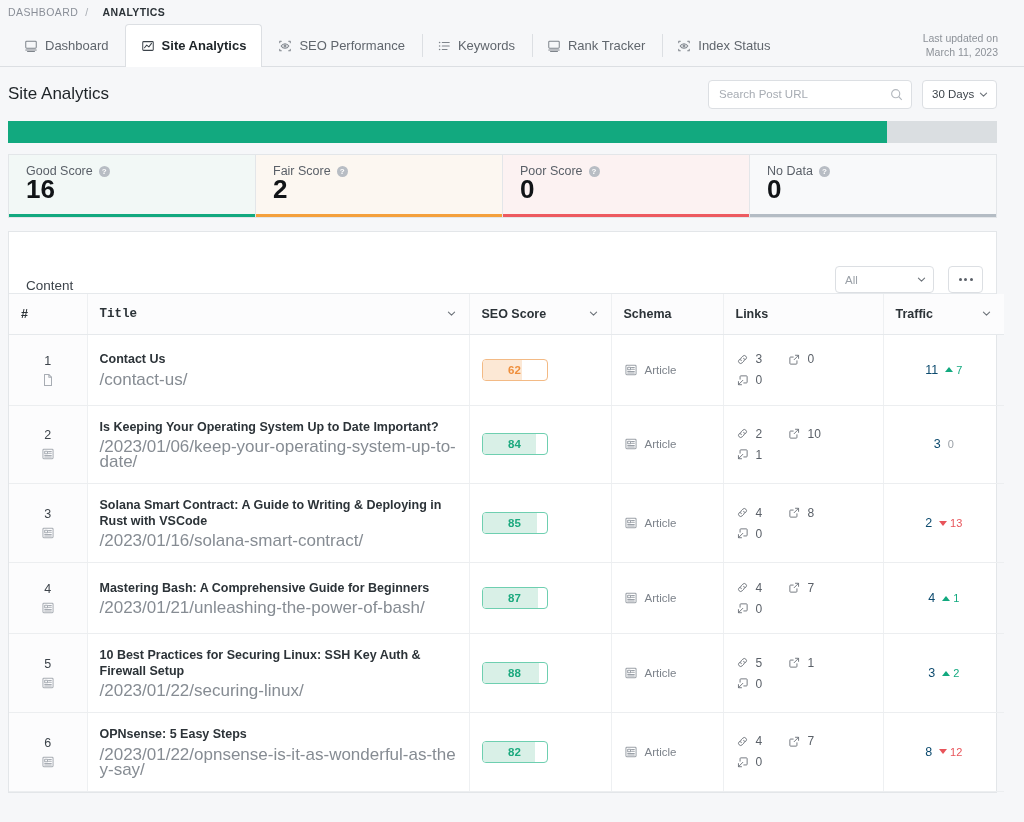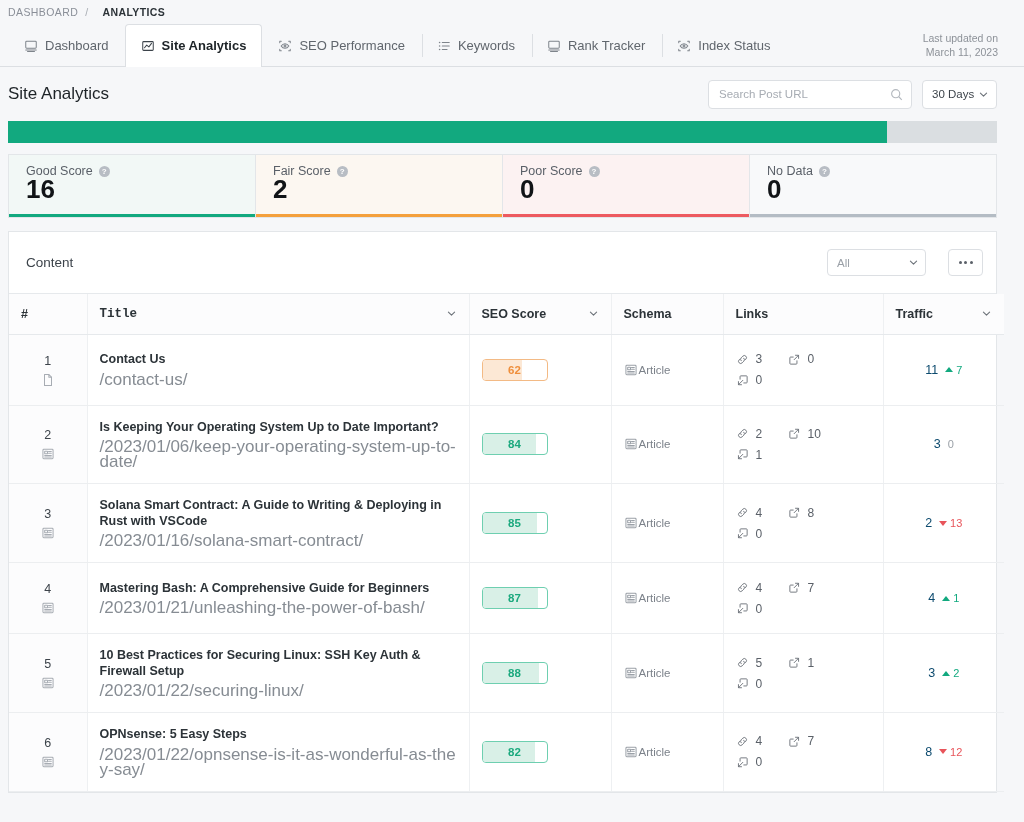"Content" .panelhead { align-items: center -> flex-end }
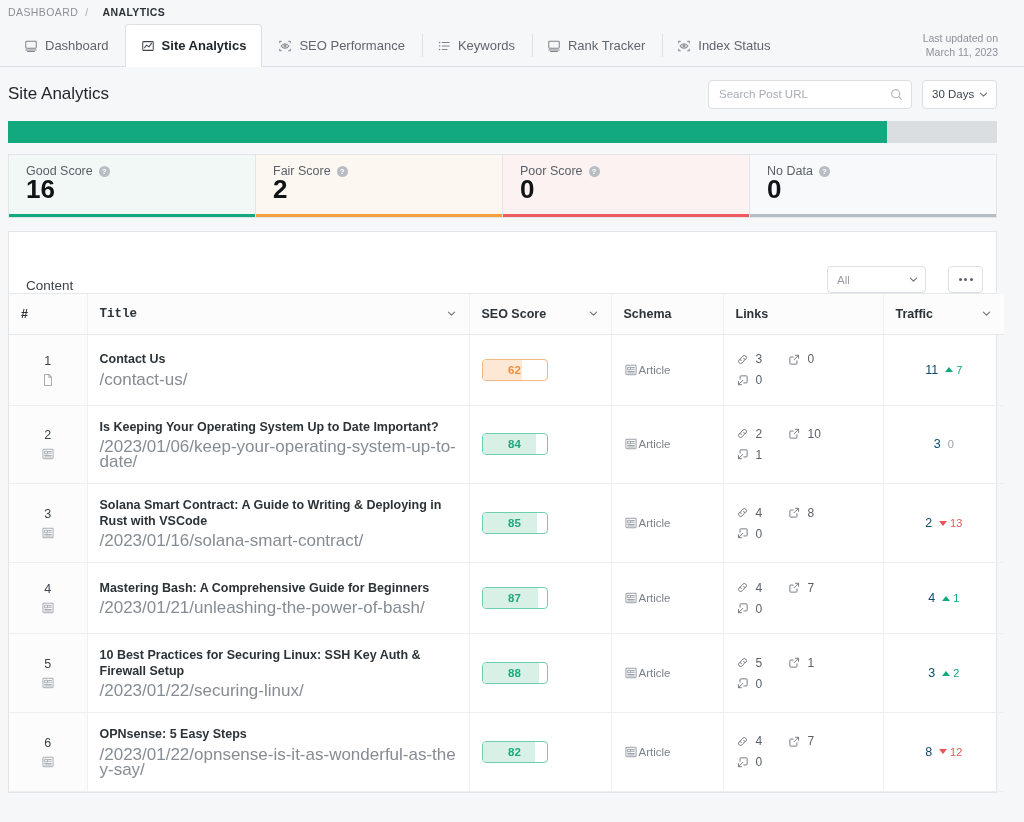"All" .panelhead .pright { gap: 22px -> 14px }
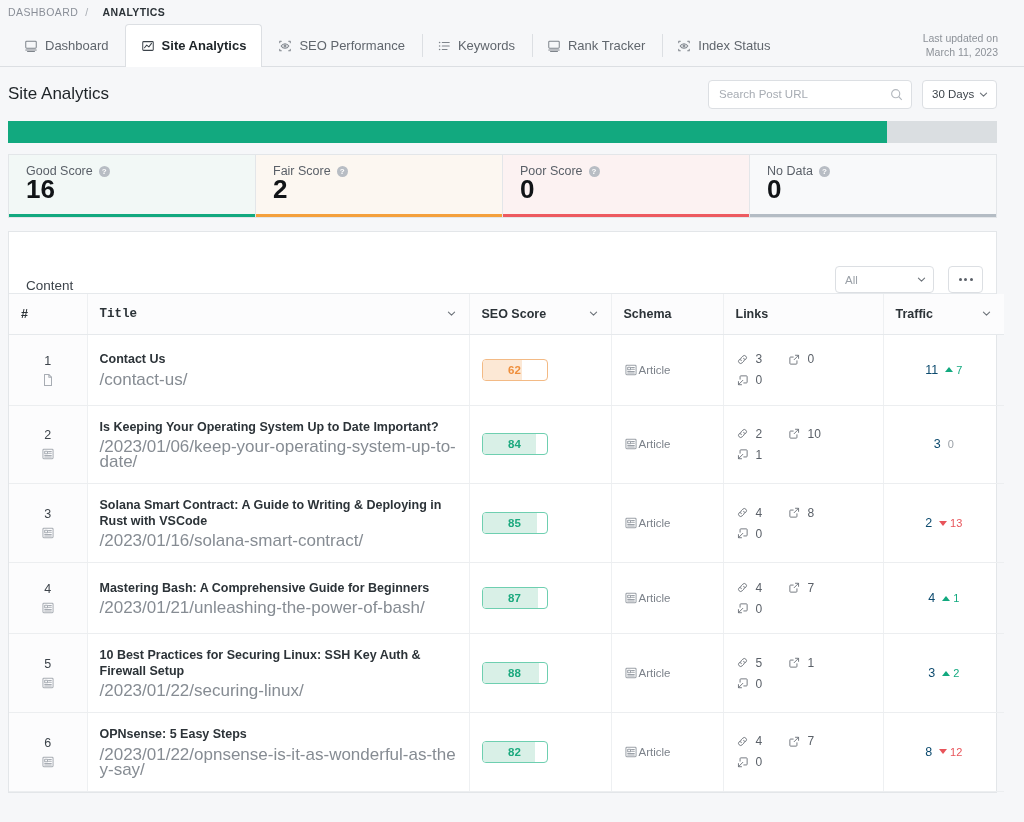"Article" .schema { gap: 1px -> 7px }
